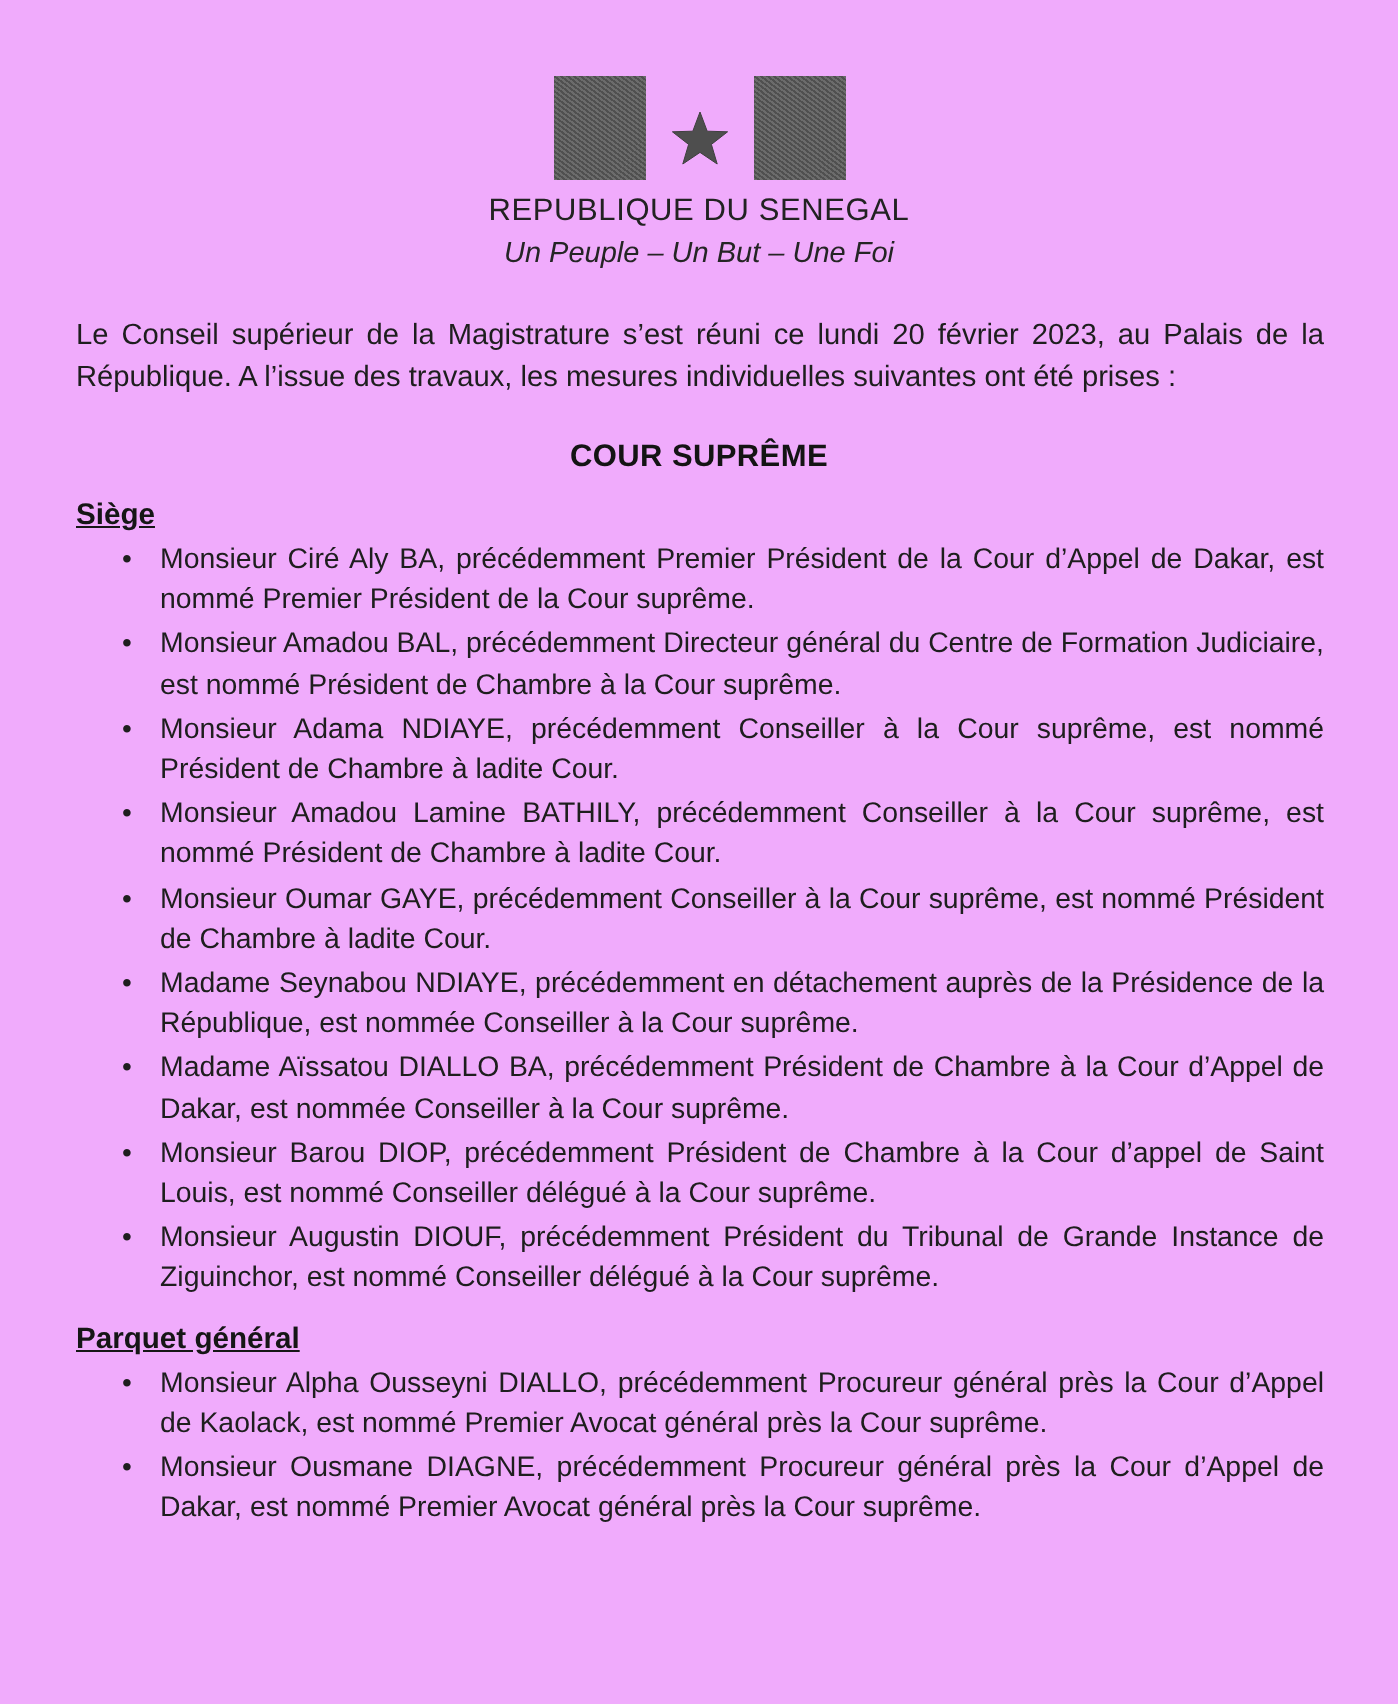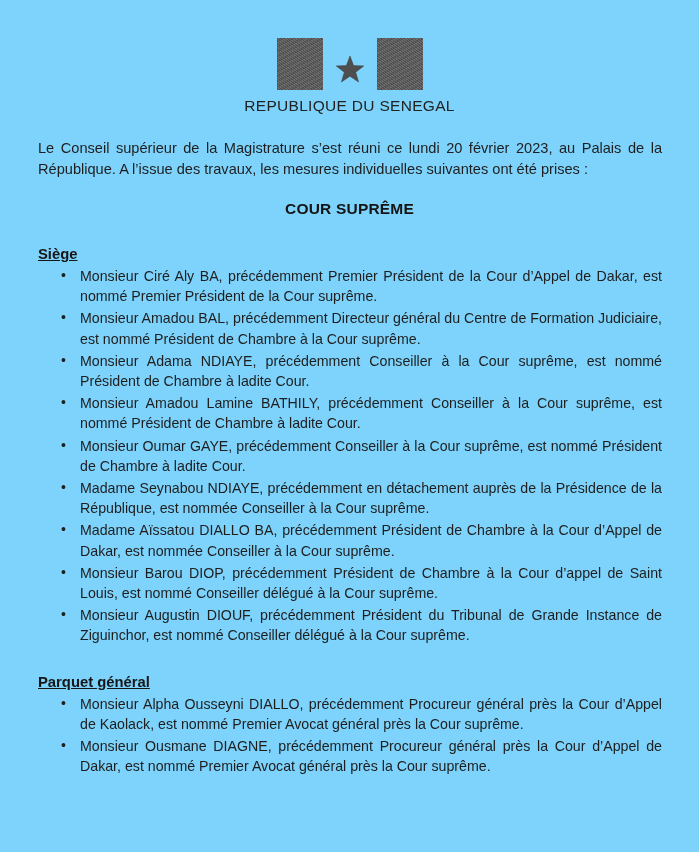"REPUBLIQUE DU SENEGAL" .page { background: #7dd3fc -> #f0abfc }
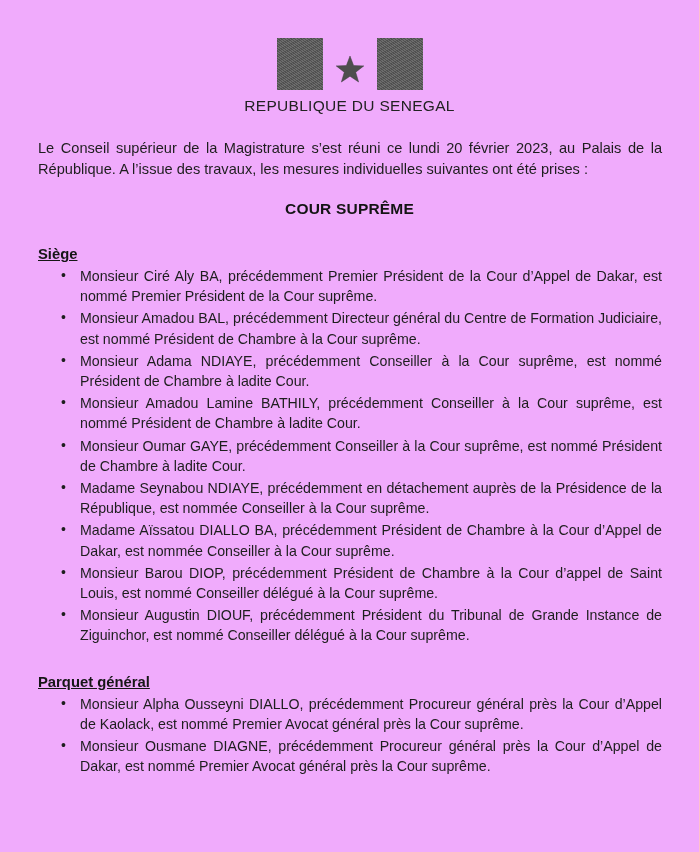"Un Peuple – Un But" div.motto { html: none -> <div>Un Peuple – Un But – Une Foi</div> }
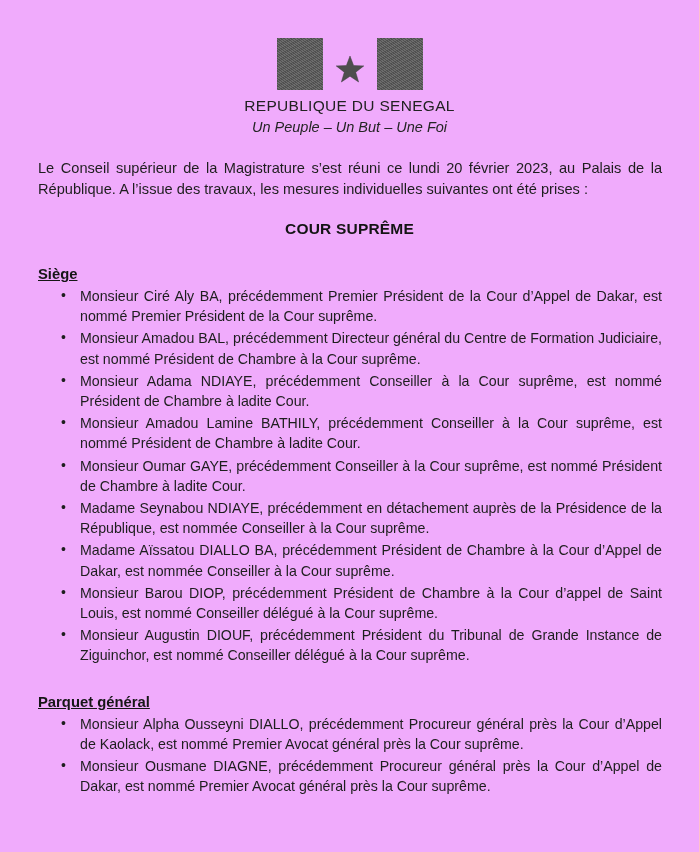"Siège" .section-title { margin-top: 28px -> 12px }
